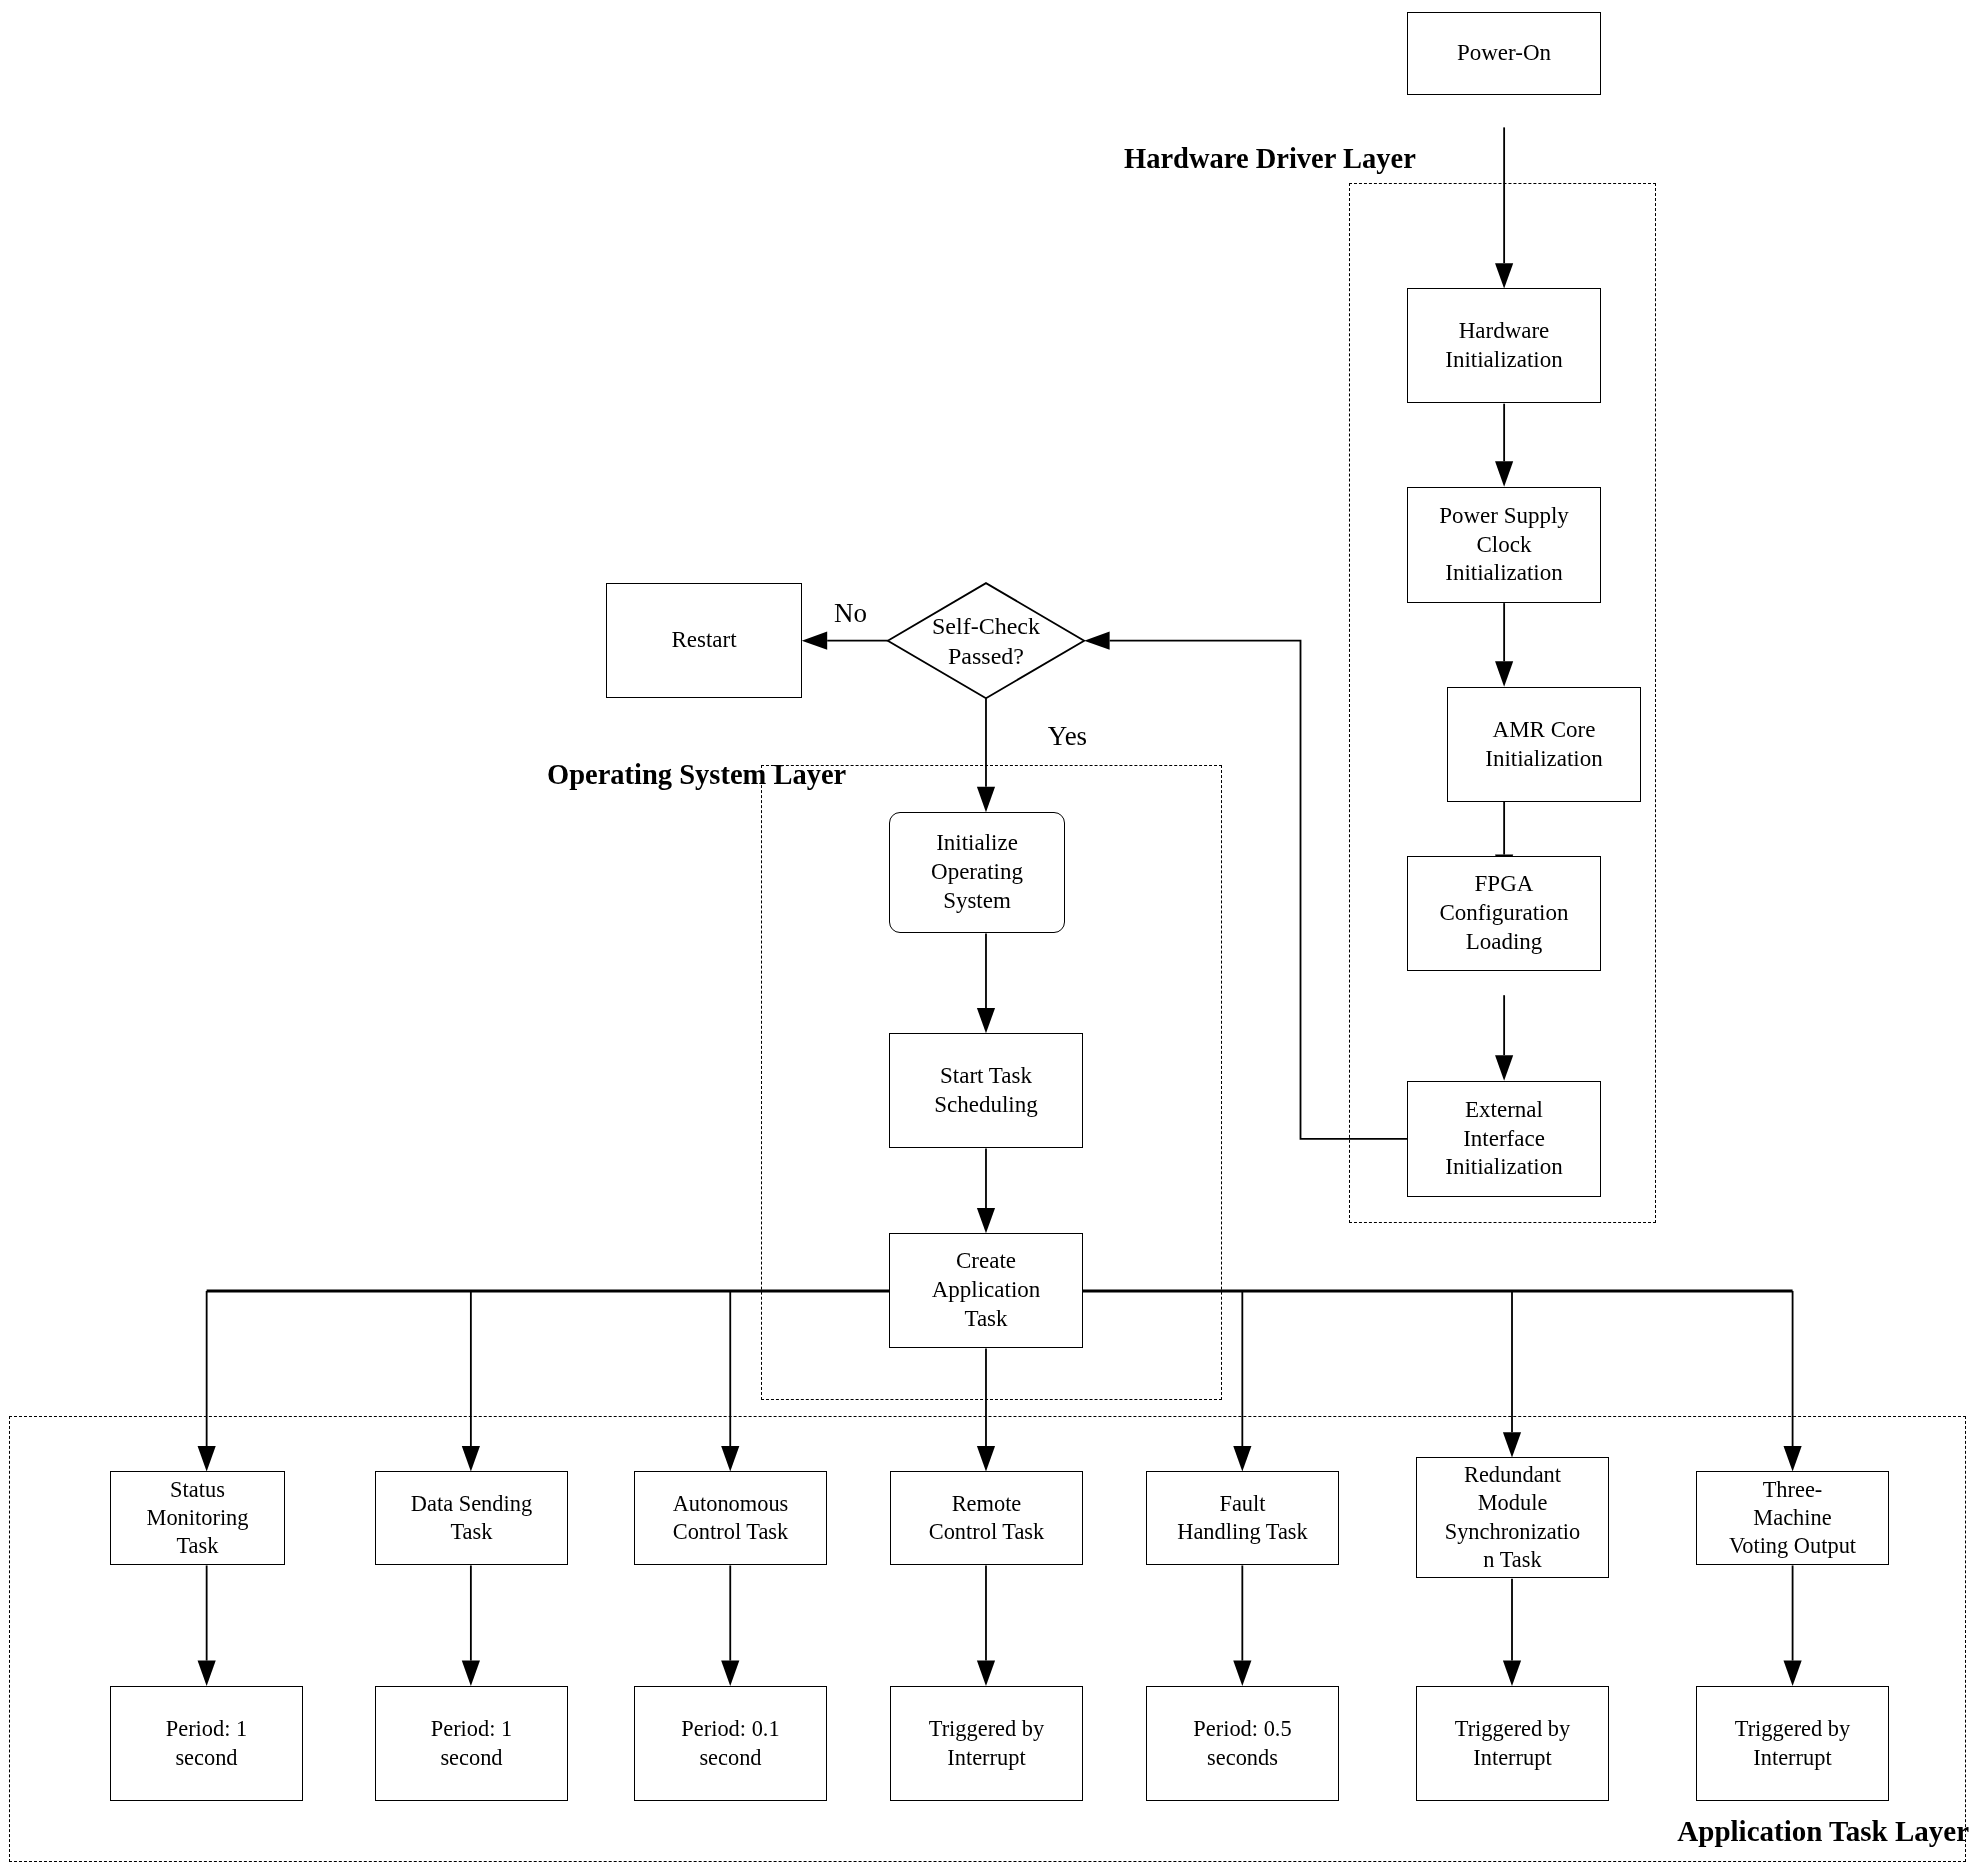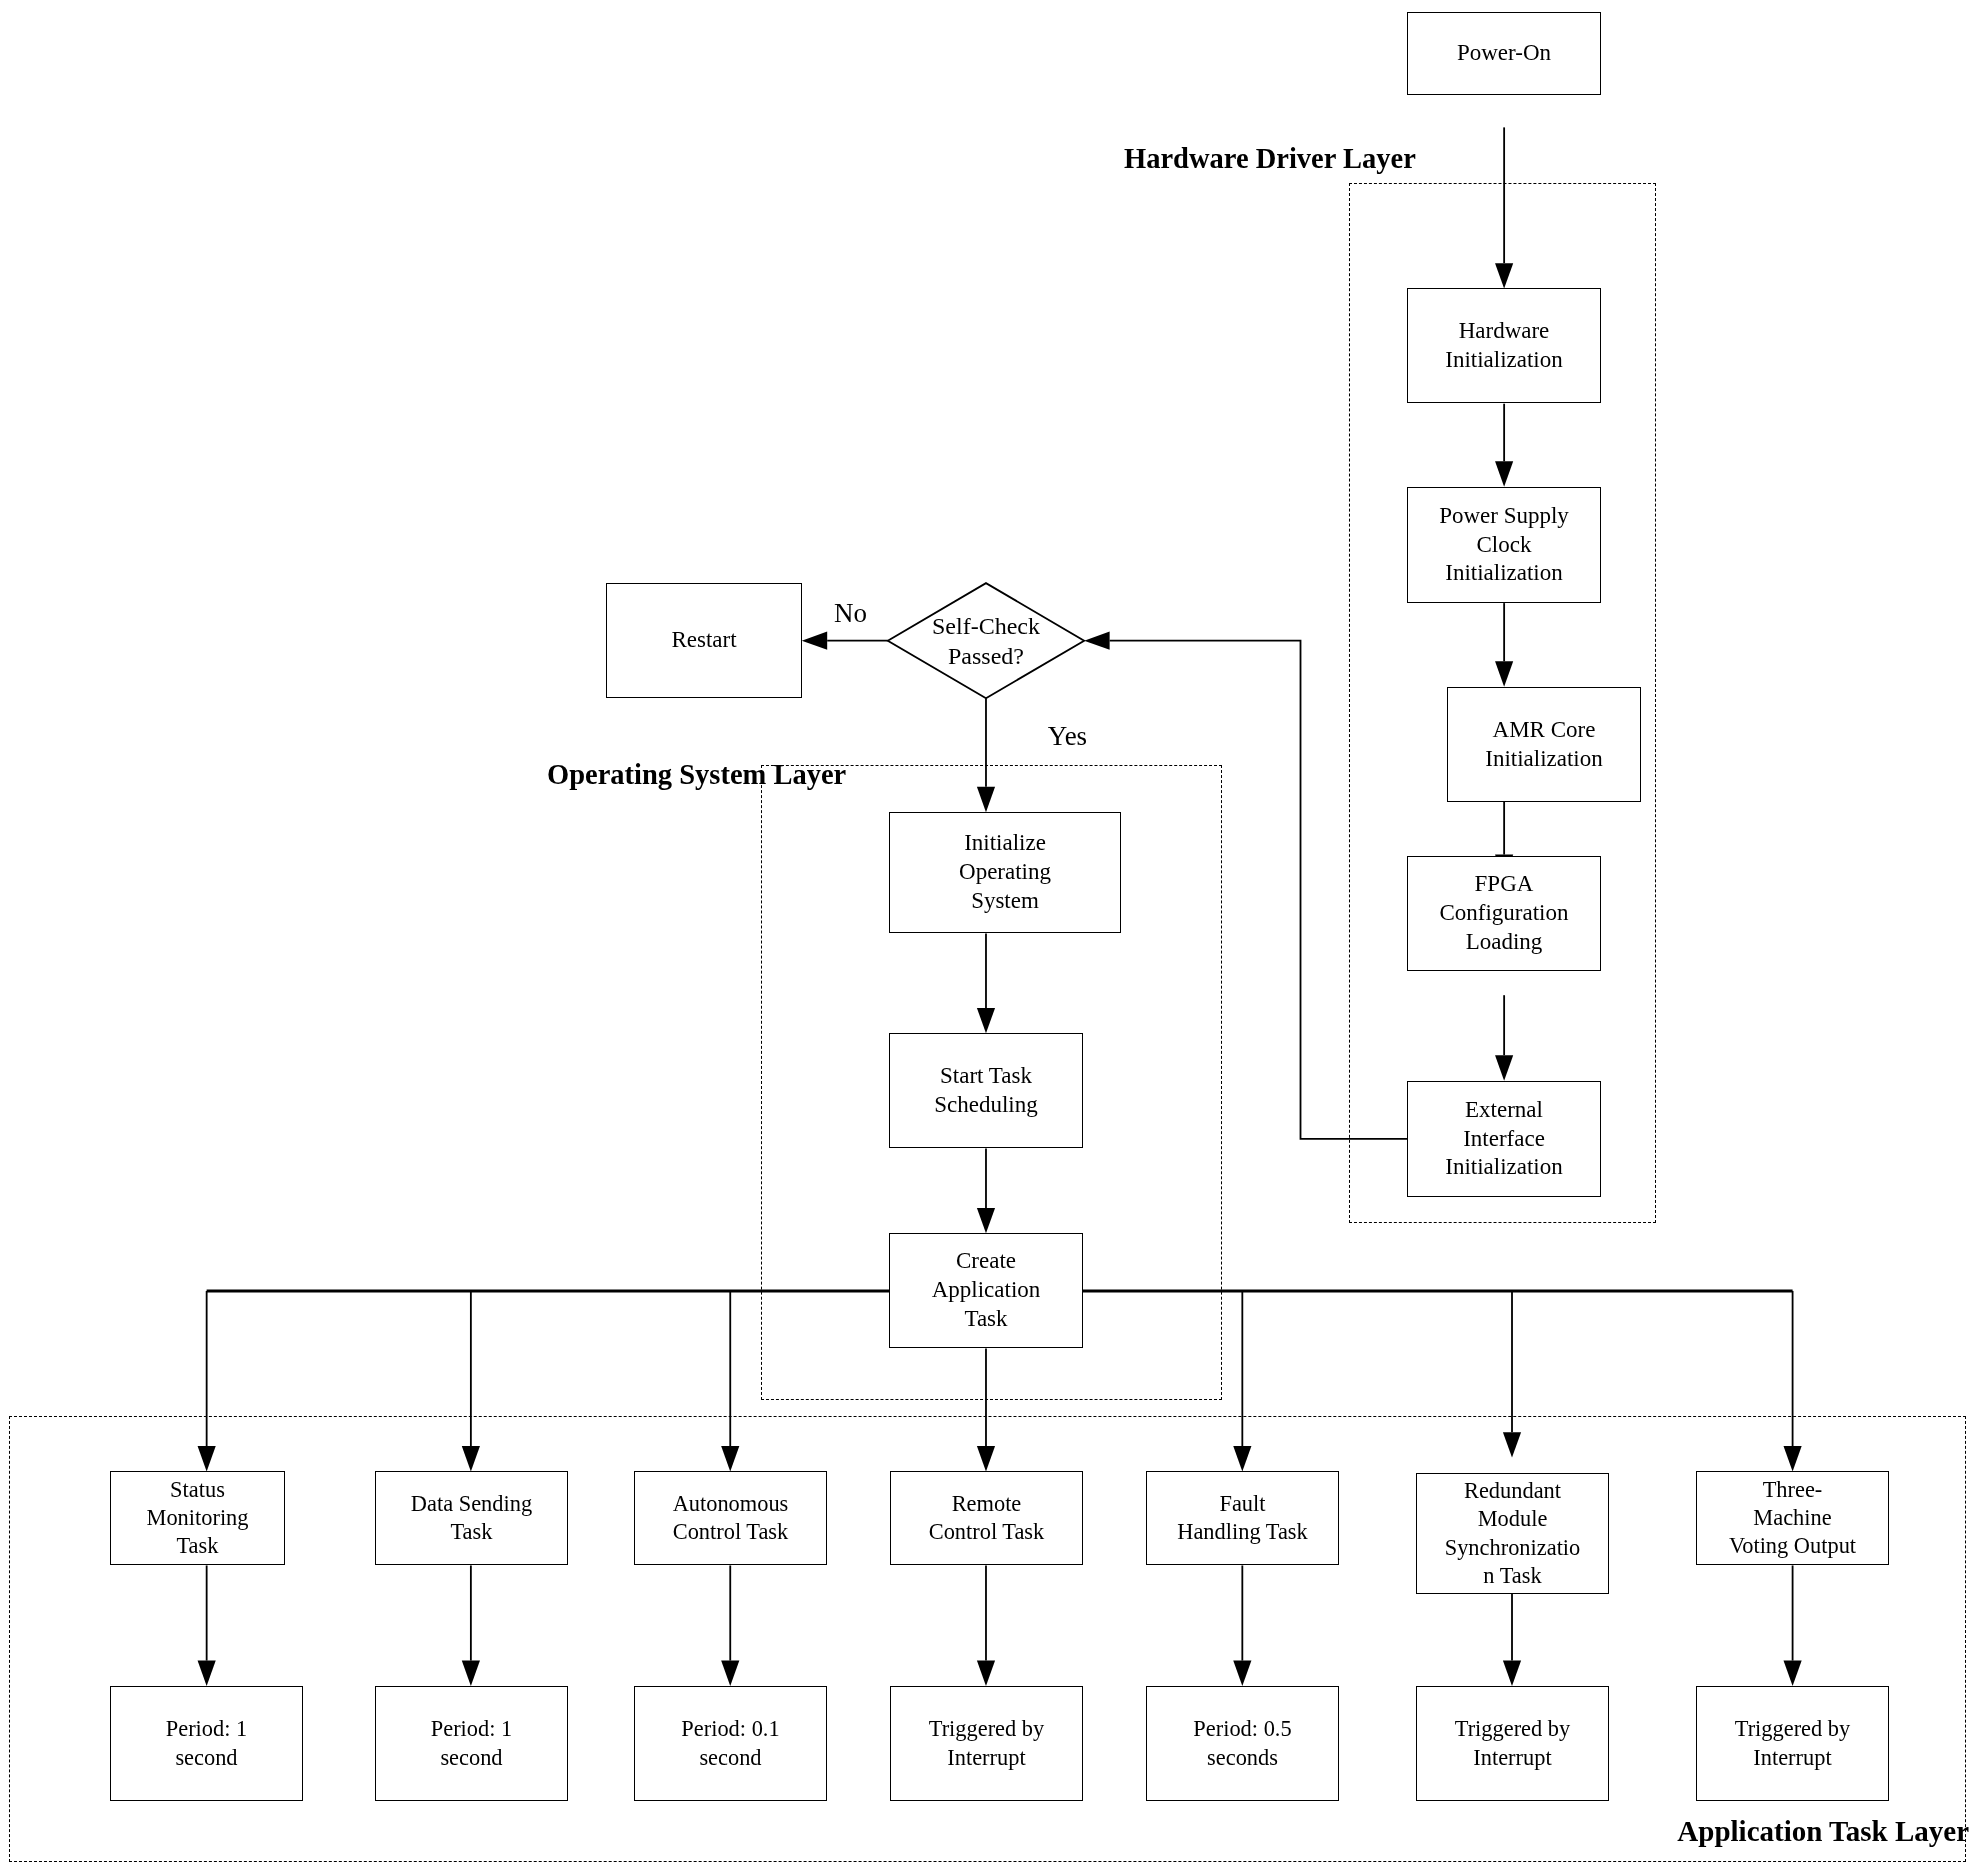"Initialize" div.node { border-radius: none -> 11px; width: 232px -> 176px }
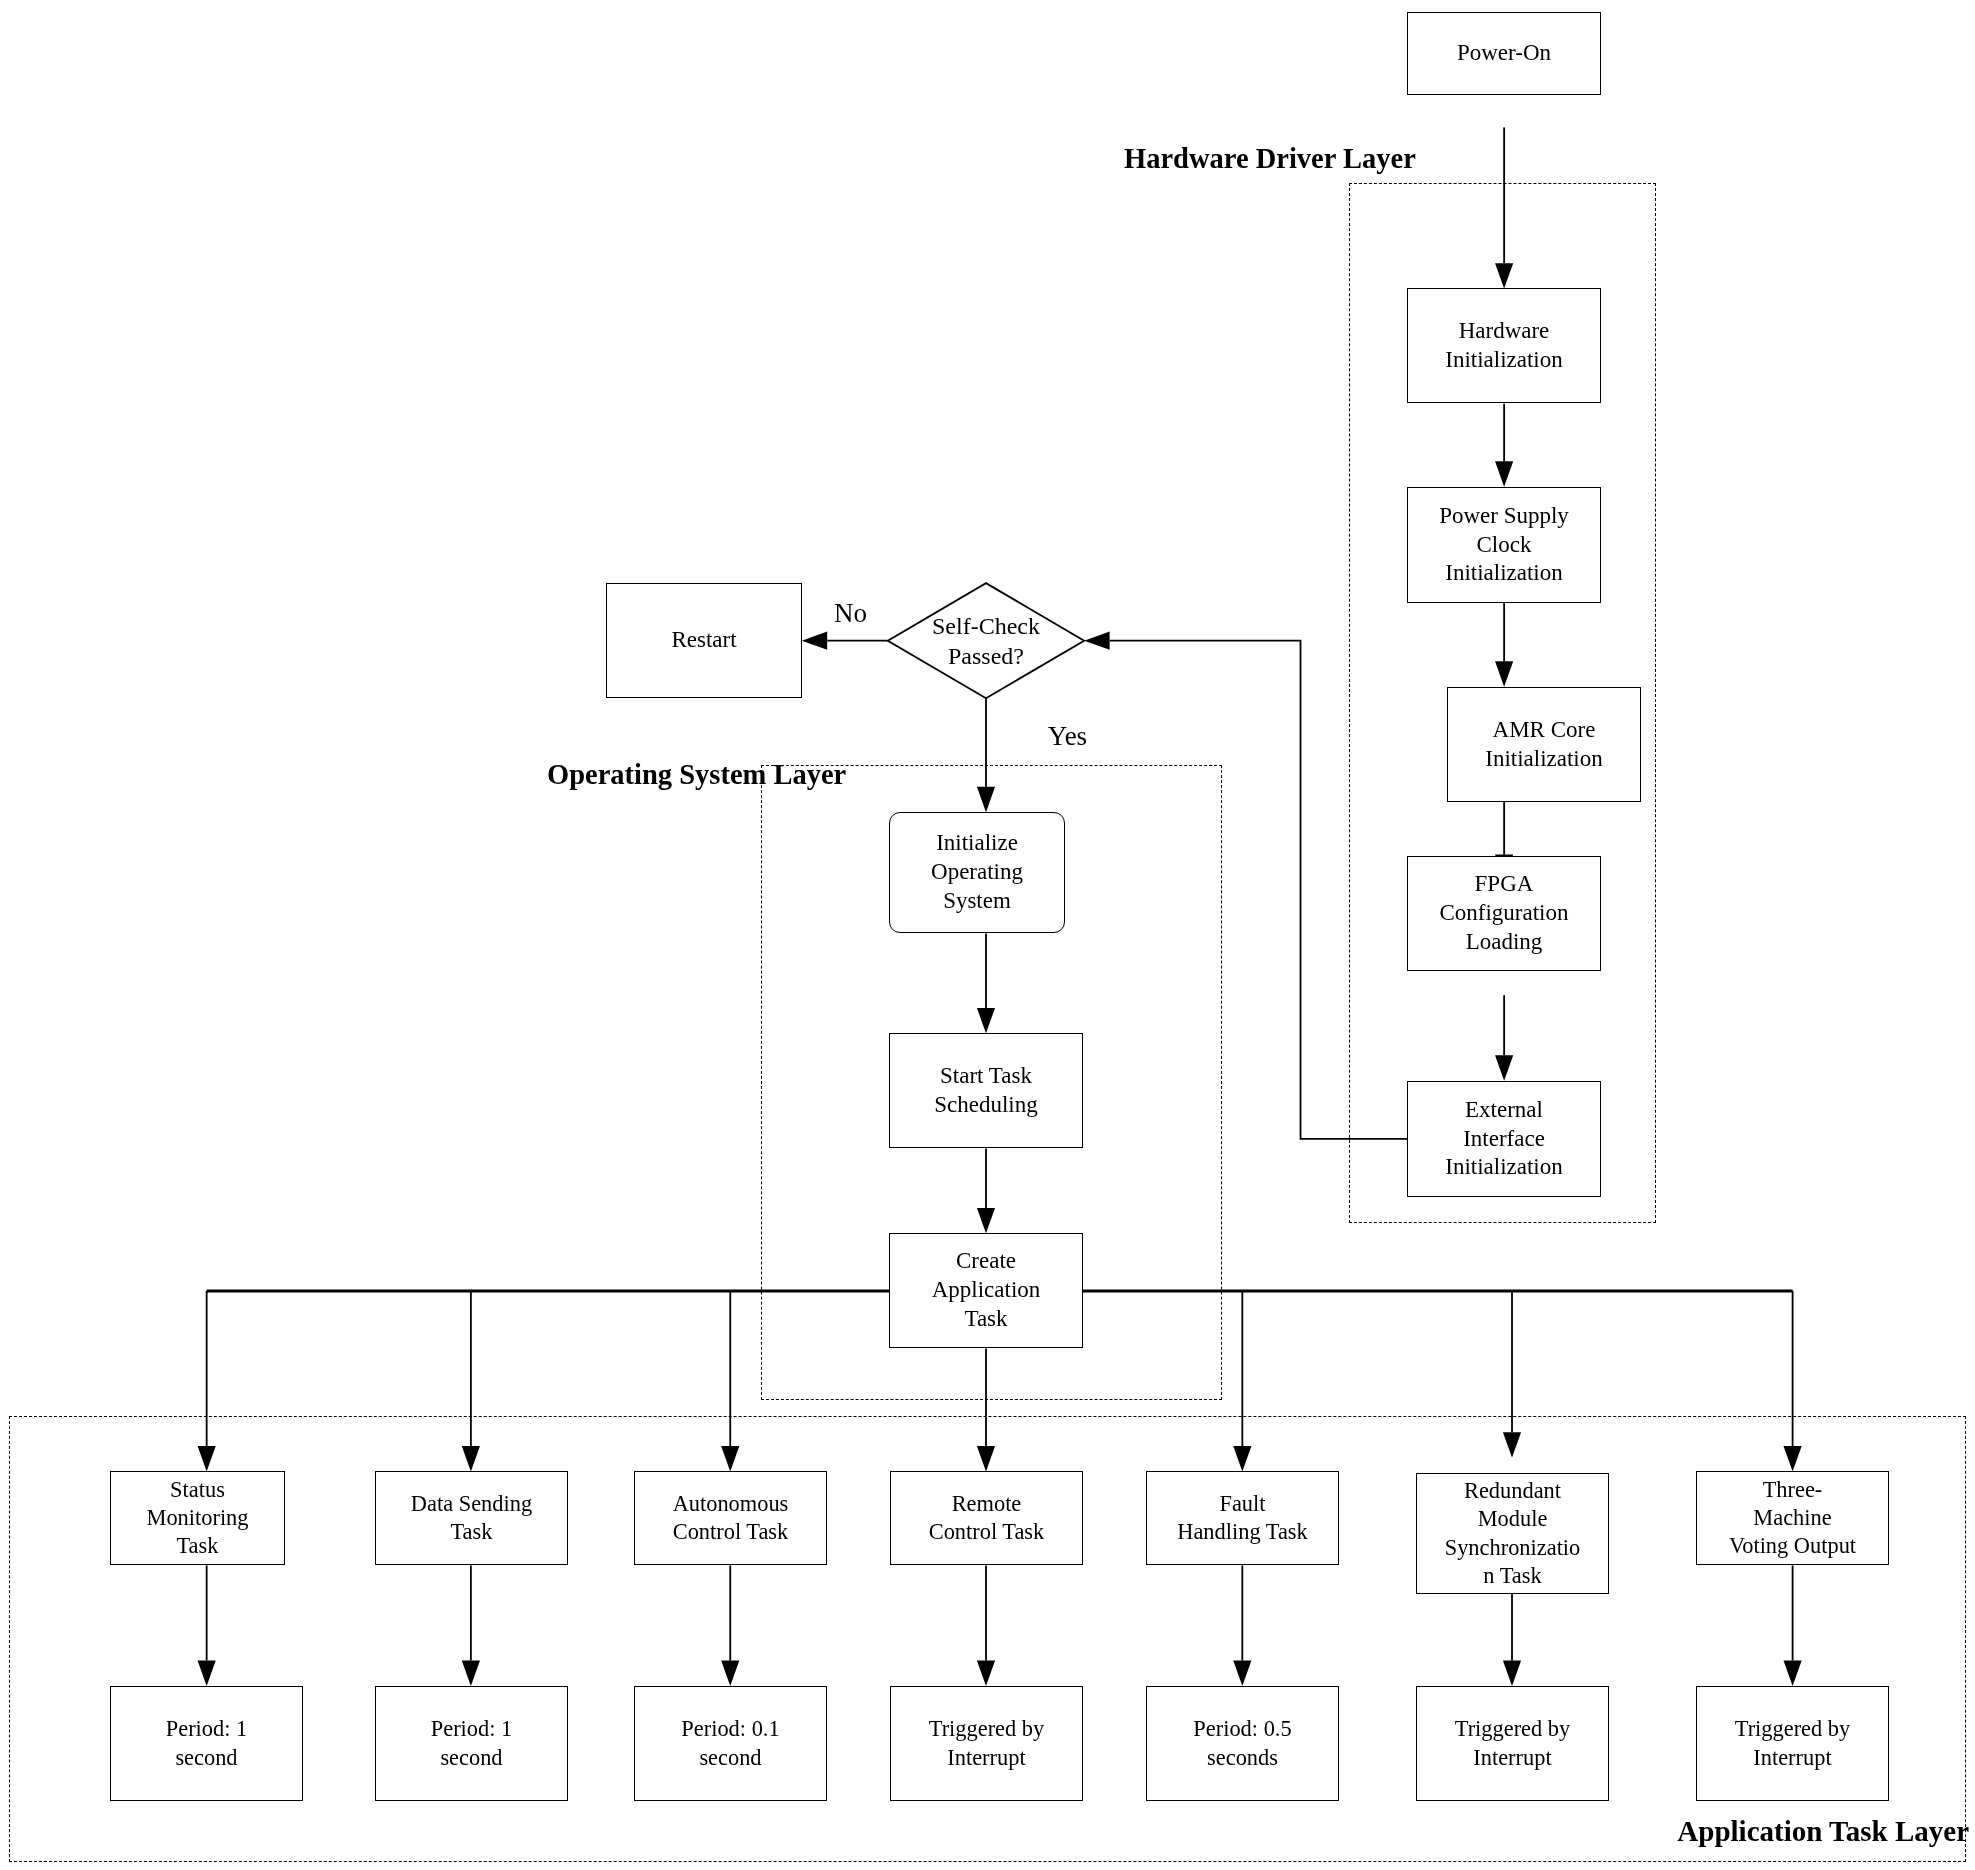"Redundant" div.node { margin-top: 16px -> none }
